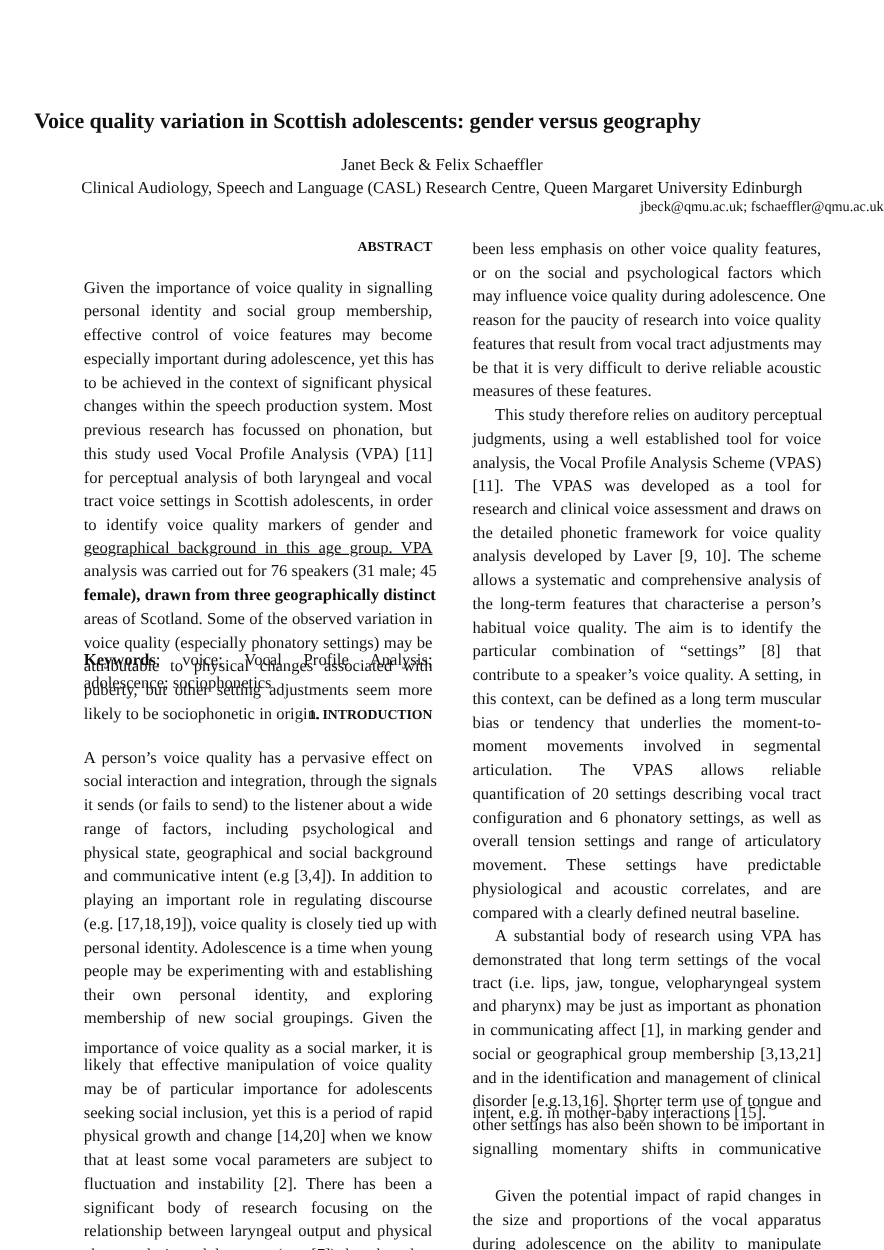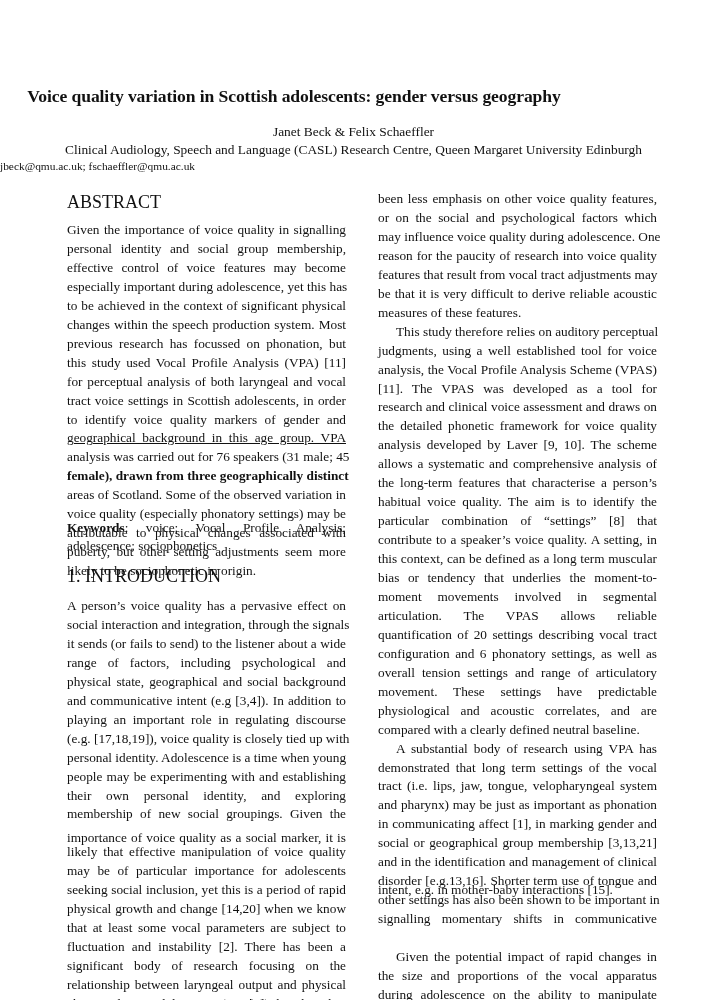"jbeck@qmu.ac.uk; fschaeffler@qmu.ac.uk" .email { text-align: left -> right }
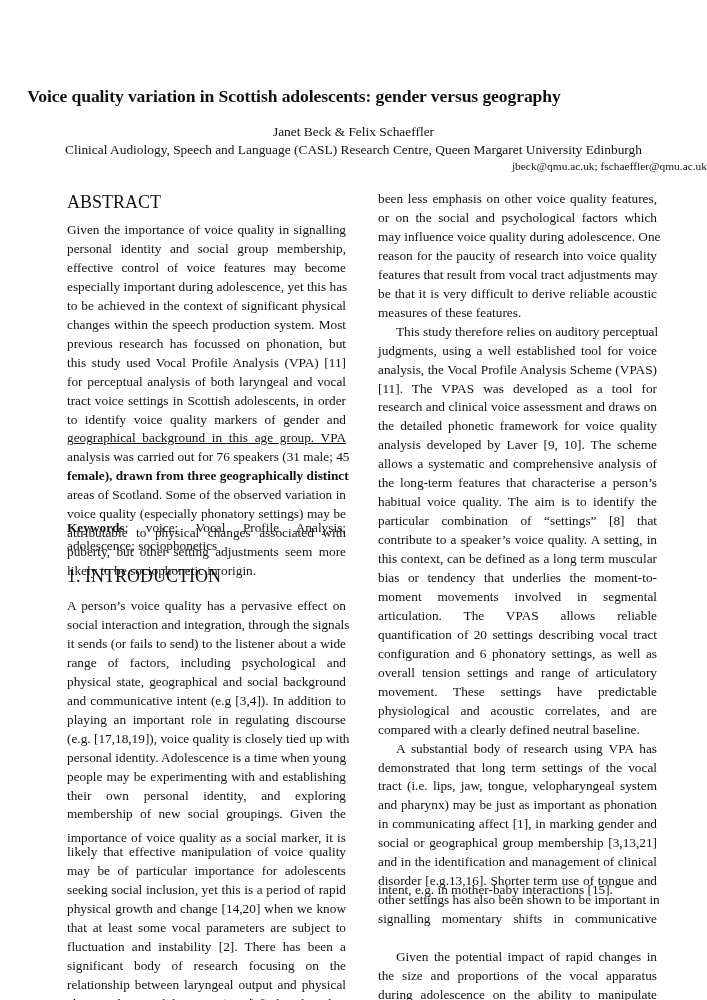"ABSTRACT" .heading { font-size: 18px -> 11px; font-weight: normal -> bold; text-align: left -> right }
